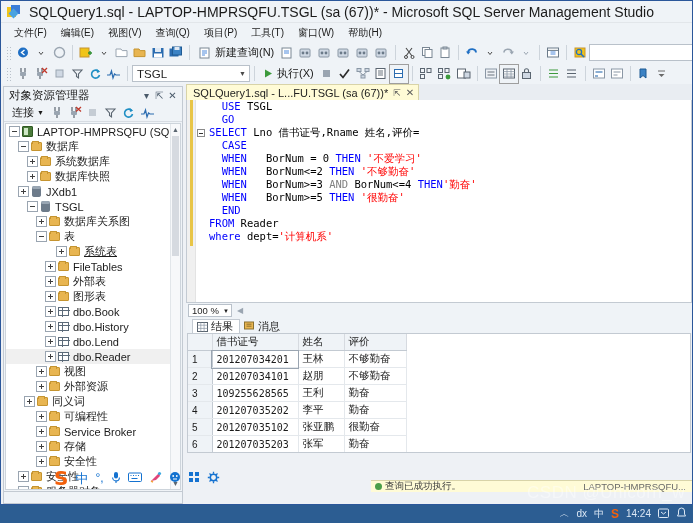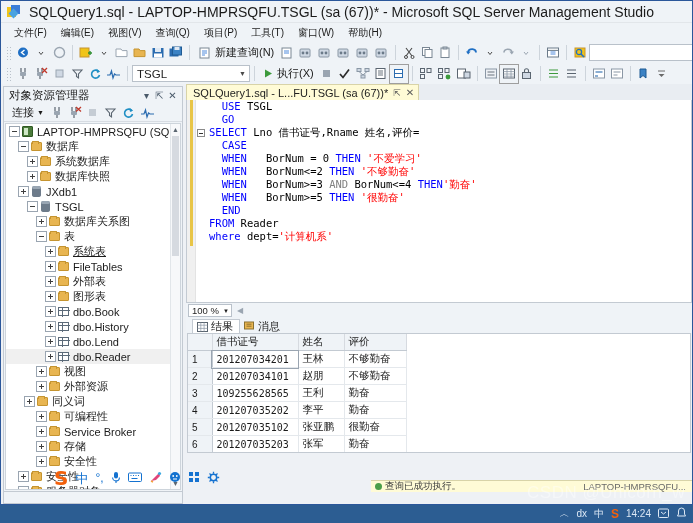"系统表" div.tnode { padding-left: 39px -> 50px }
